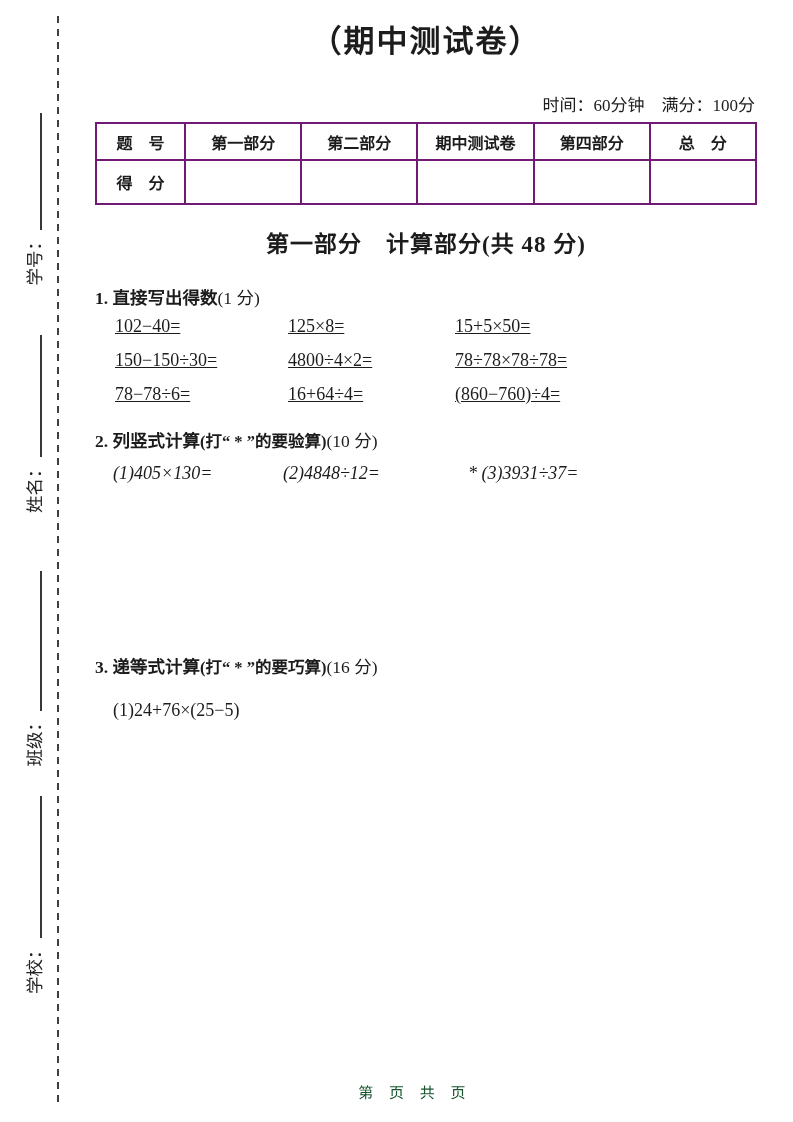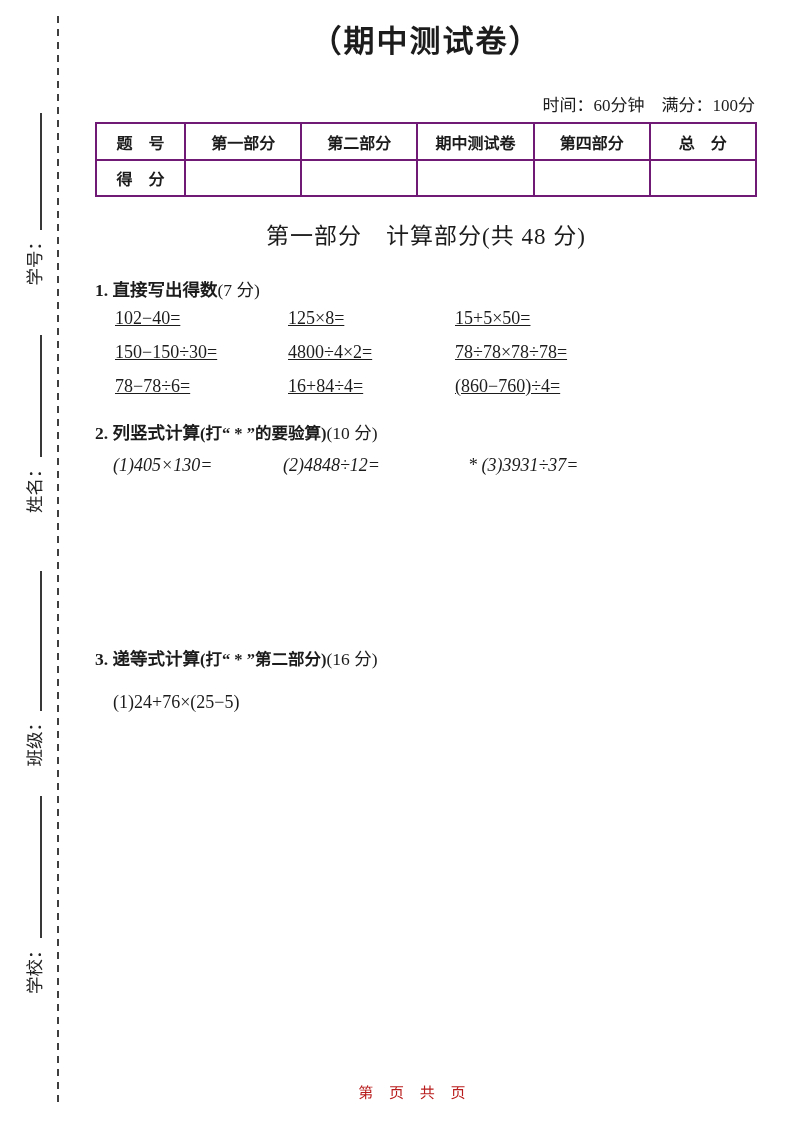"得 分" table.score td { height: 36px -> 44px }
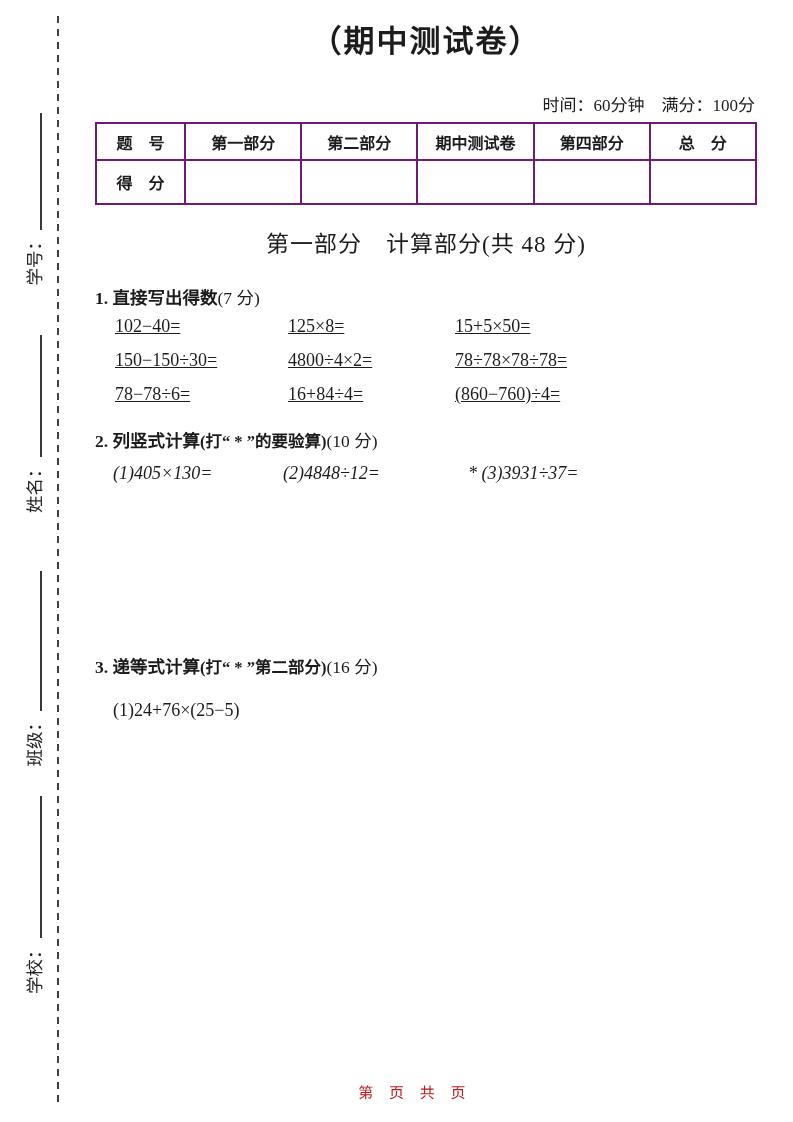"第一部分 计算部分(共 48 分)" .section-title { font-weight: normal -> bold }
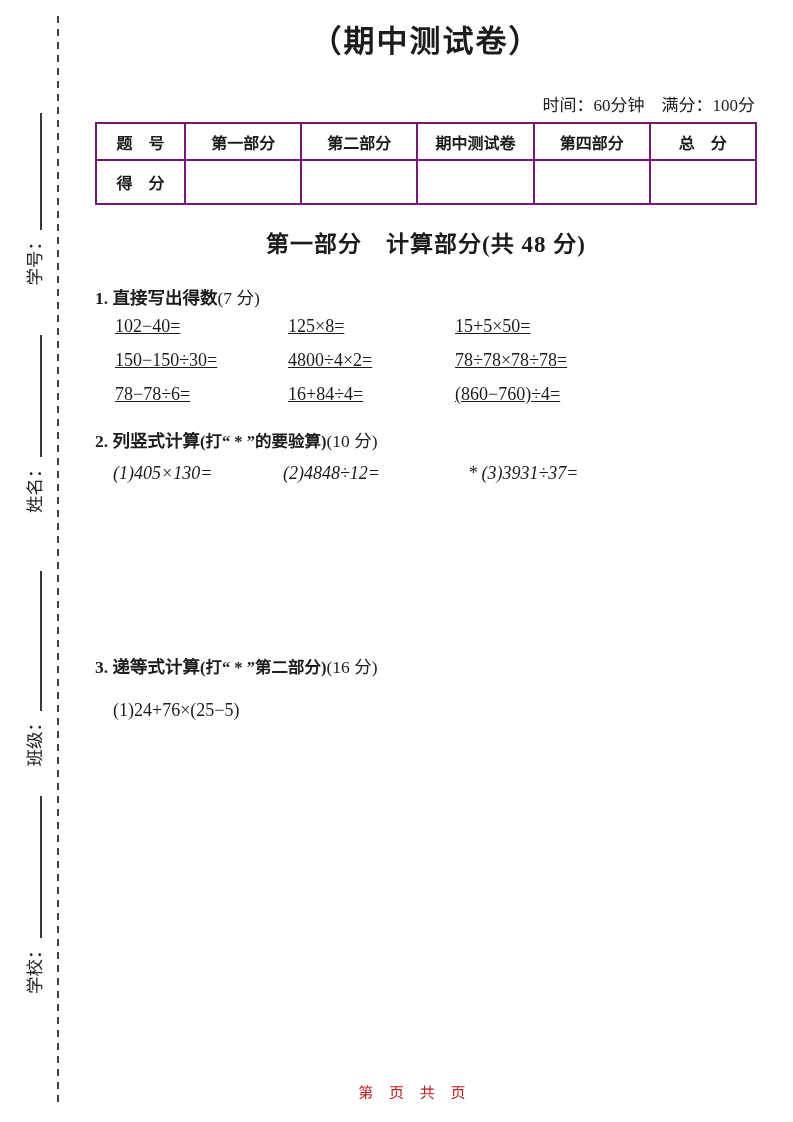"(7 分)" span.q-points { text: 7 -> 1 }
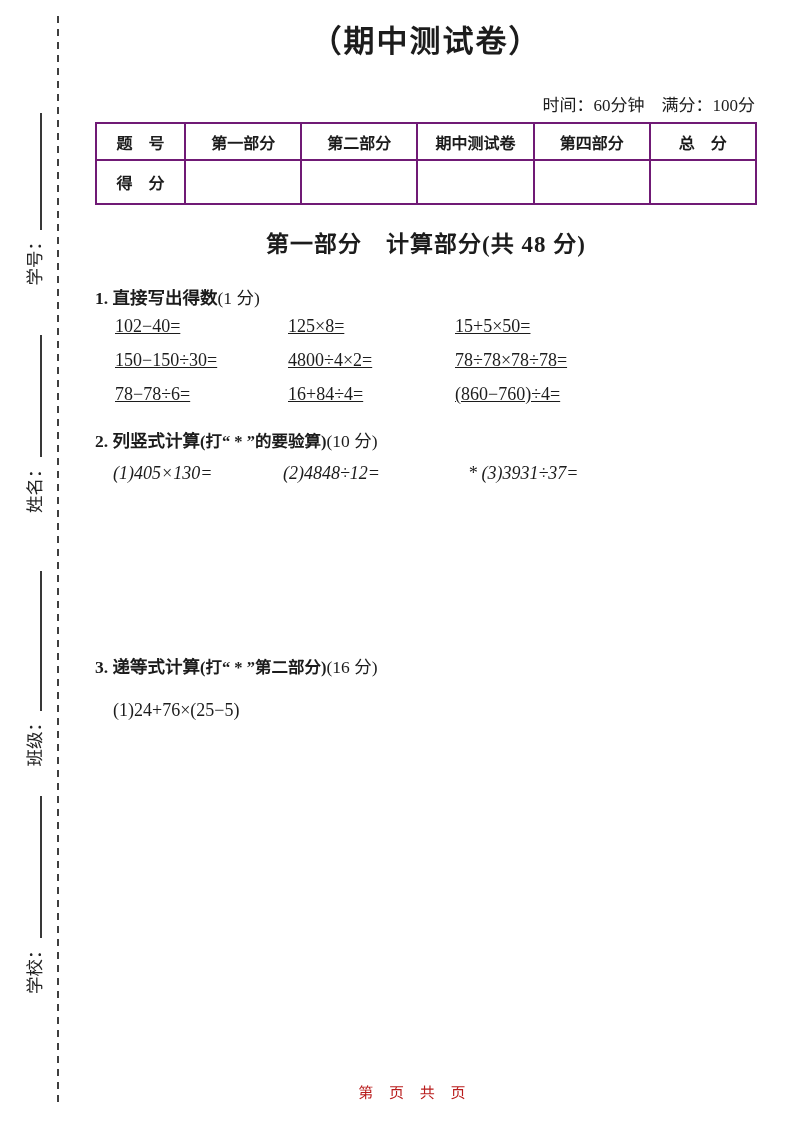"16+84÷4=" span { text: 16+84 -> 16+64 }
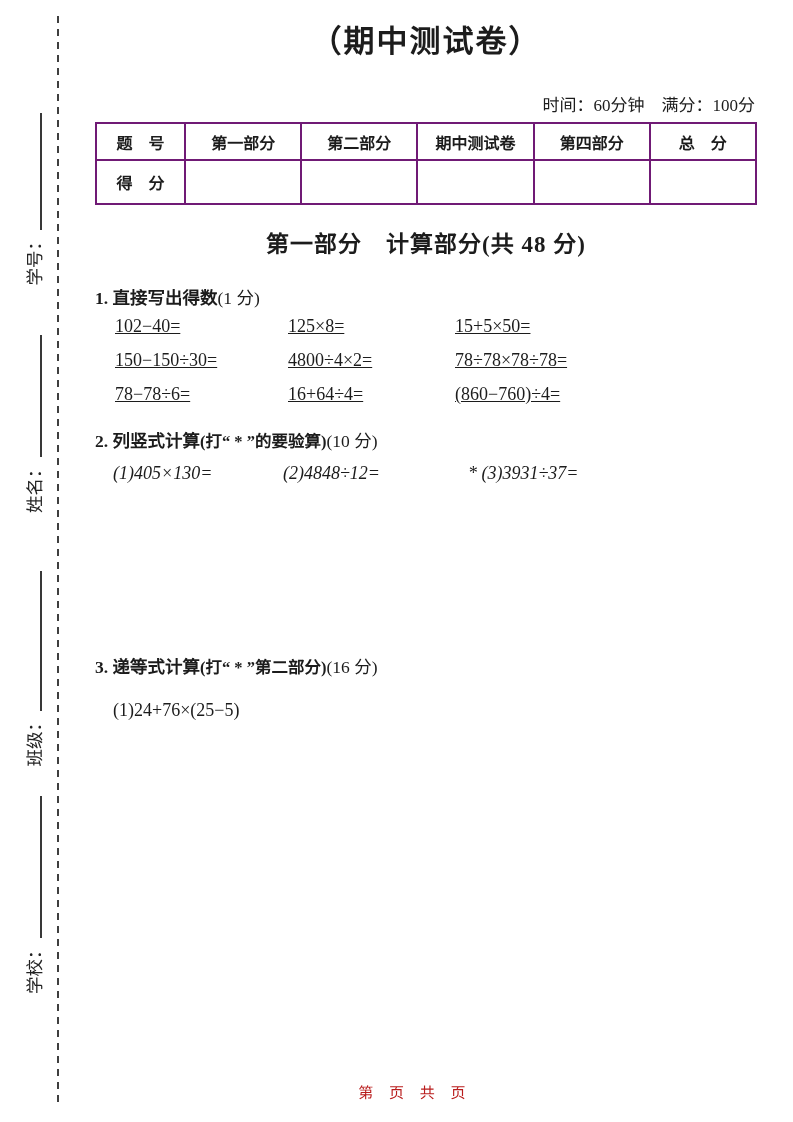"(打“ * ”第二部分)" span.q-note { text: 第二部分 -> 的要巧算 }
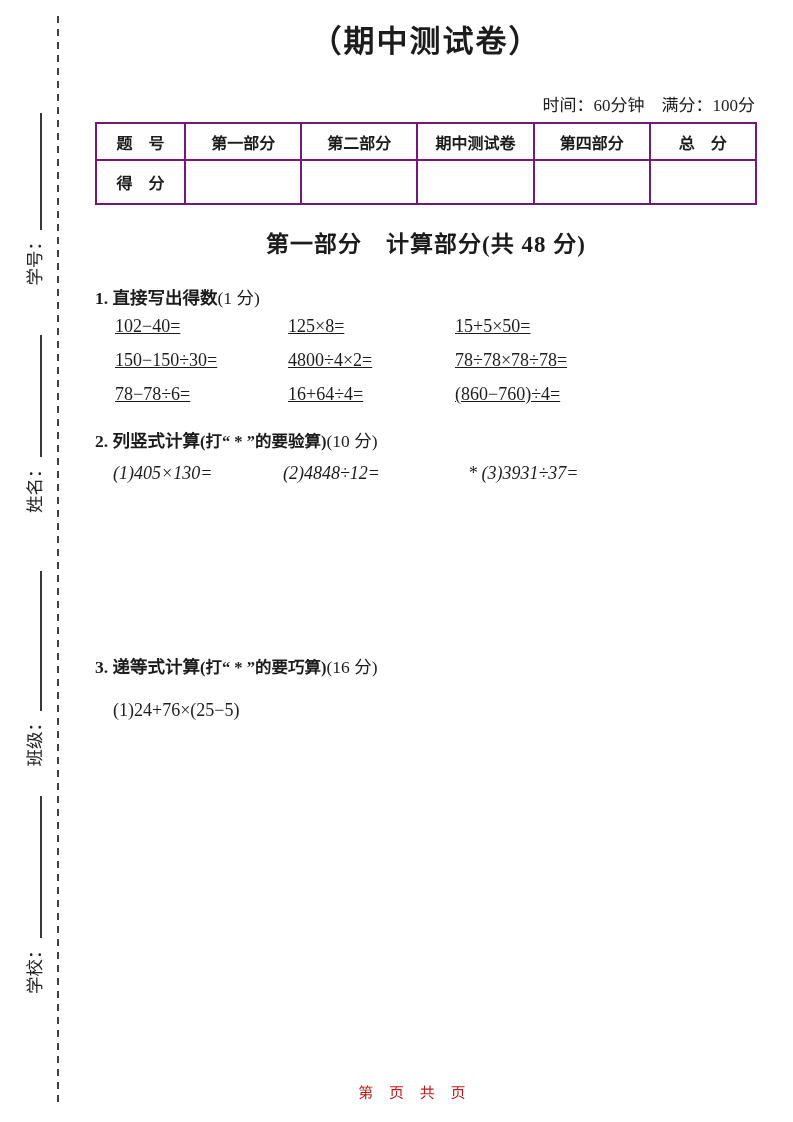"第 页 共 页" .footer { color: #b91c1c -> #14532d }
